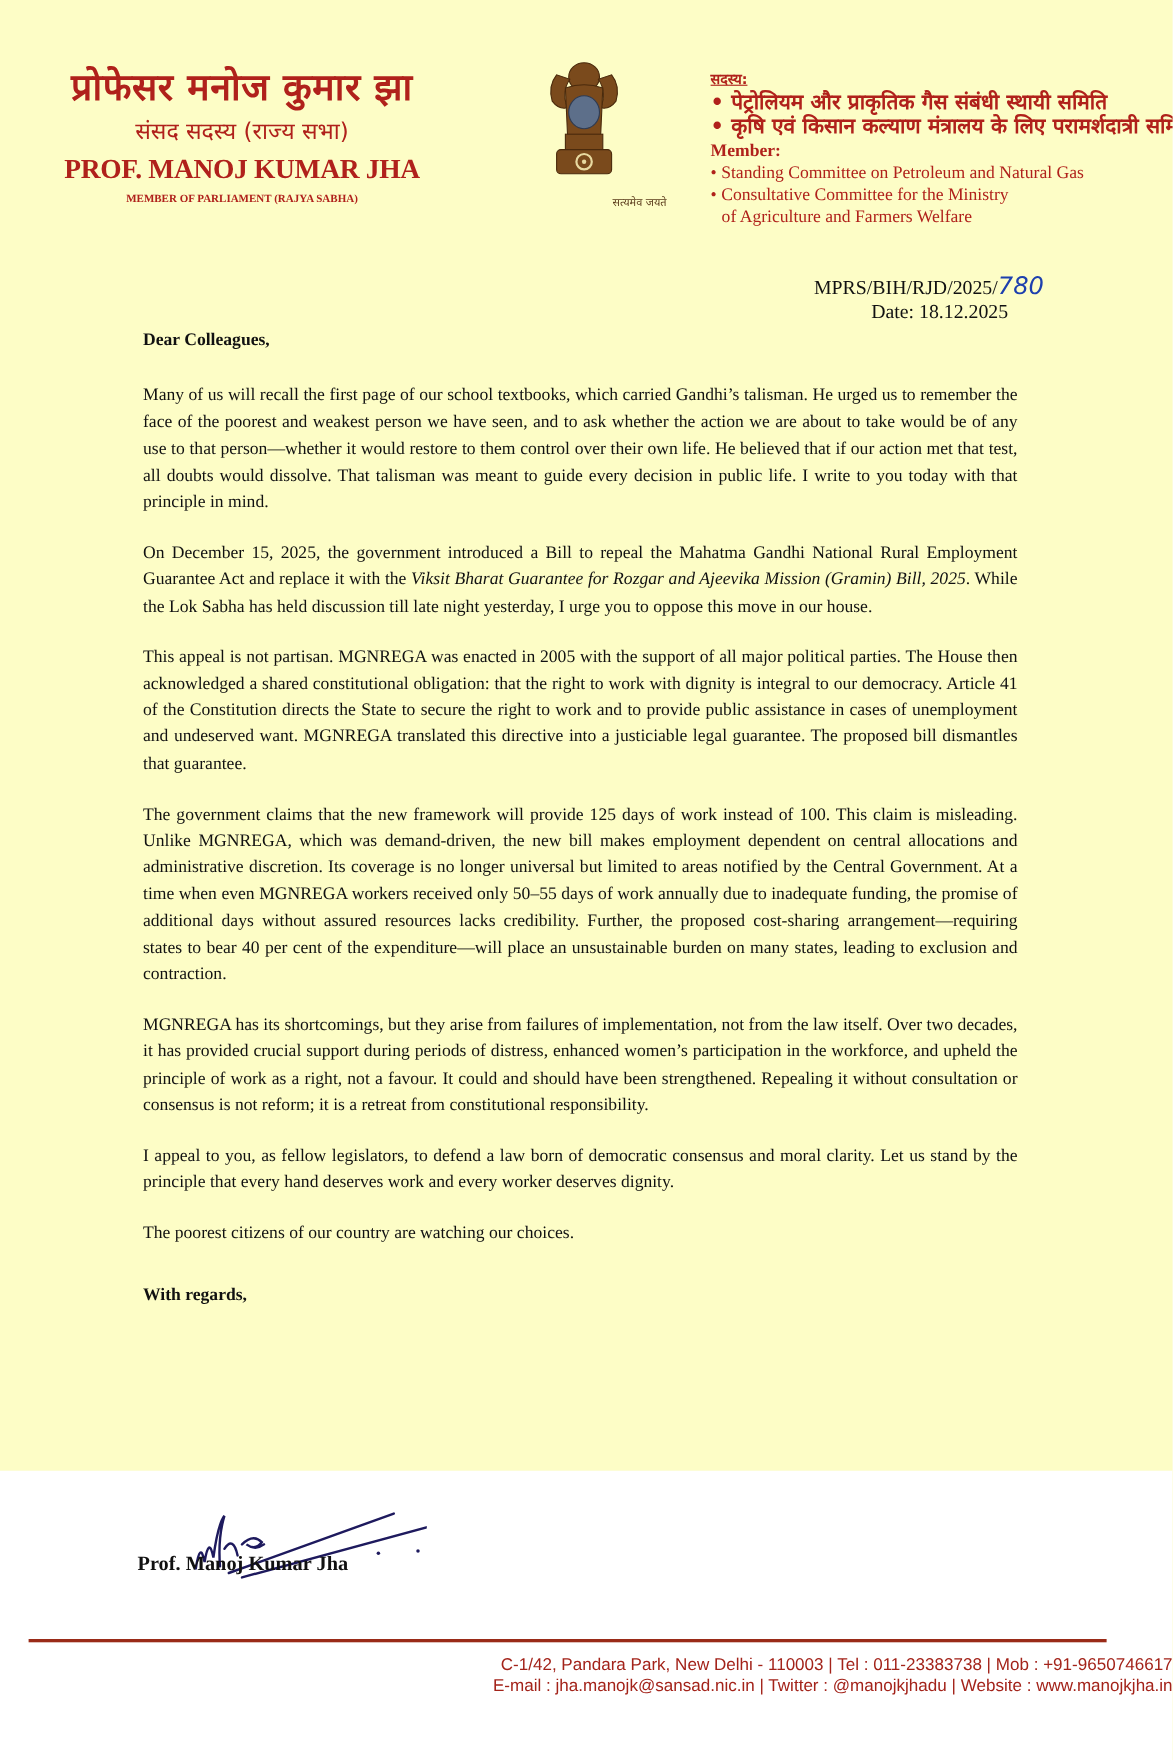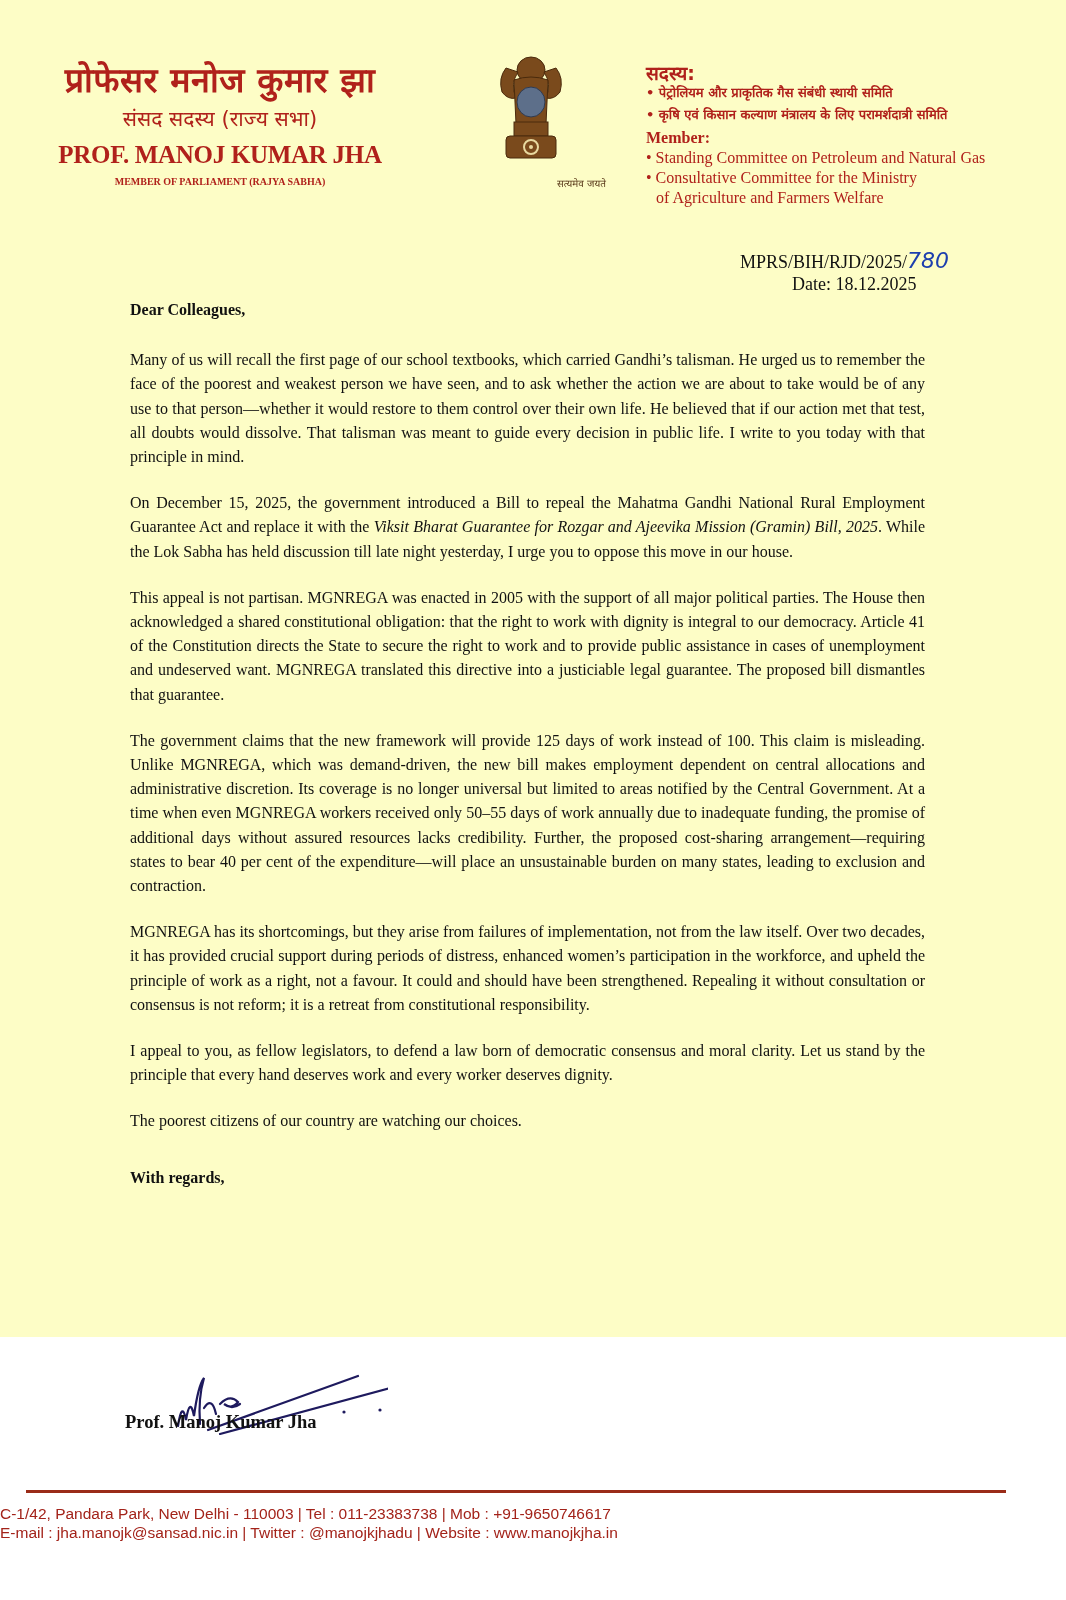"सदस्य:" .hr-label-hi { font-size: 19px -> 13px; text-decoration: none -> underline }
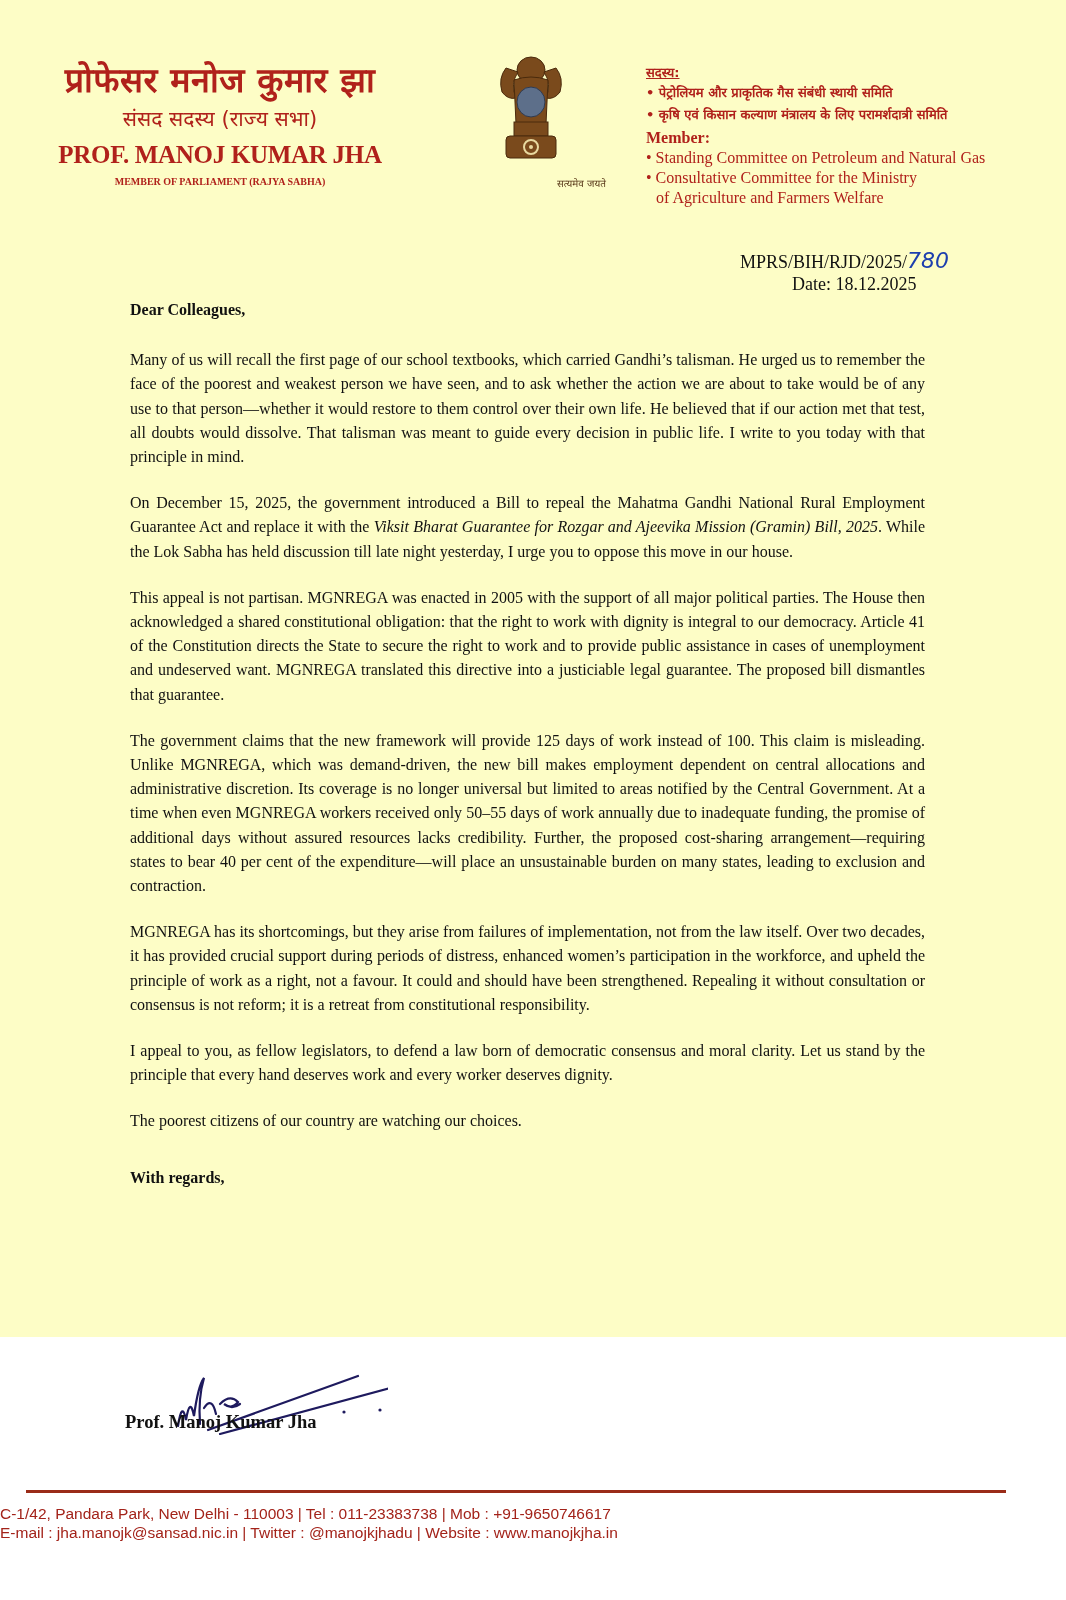"• पेट्रोलियम और प्राकृतिक गैस" .hr-item-hi { font-size: 13px -> 19px }
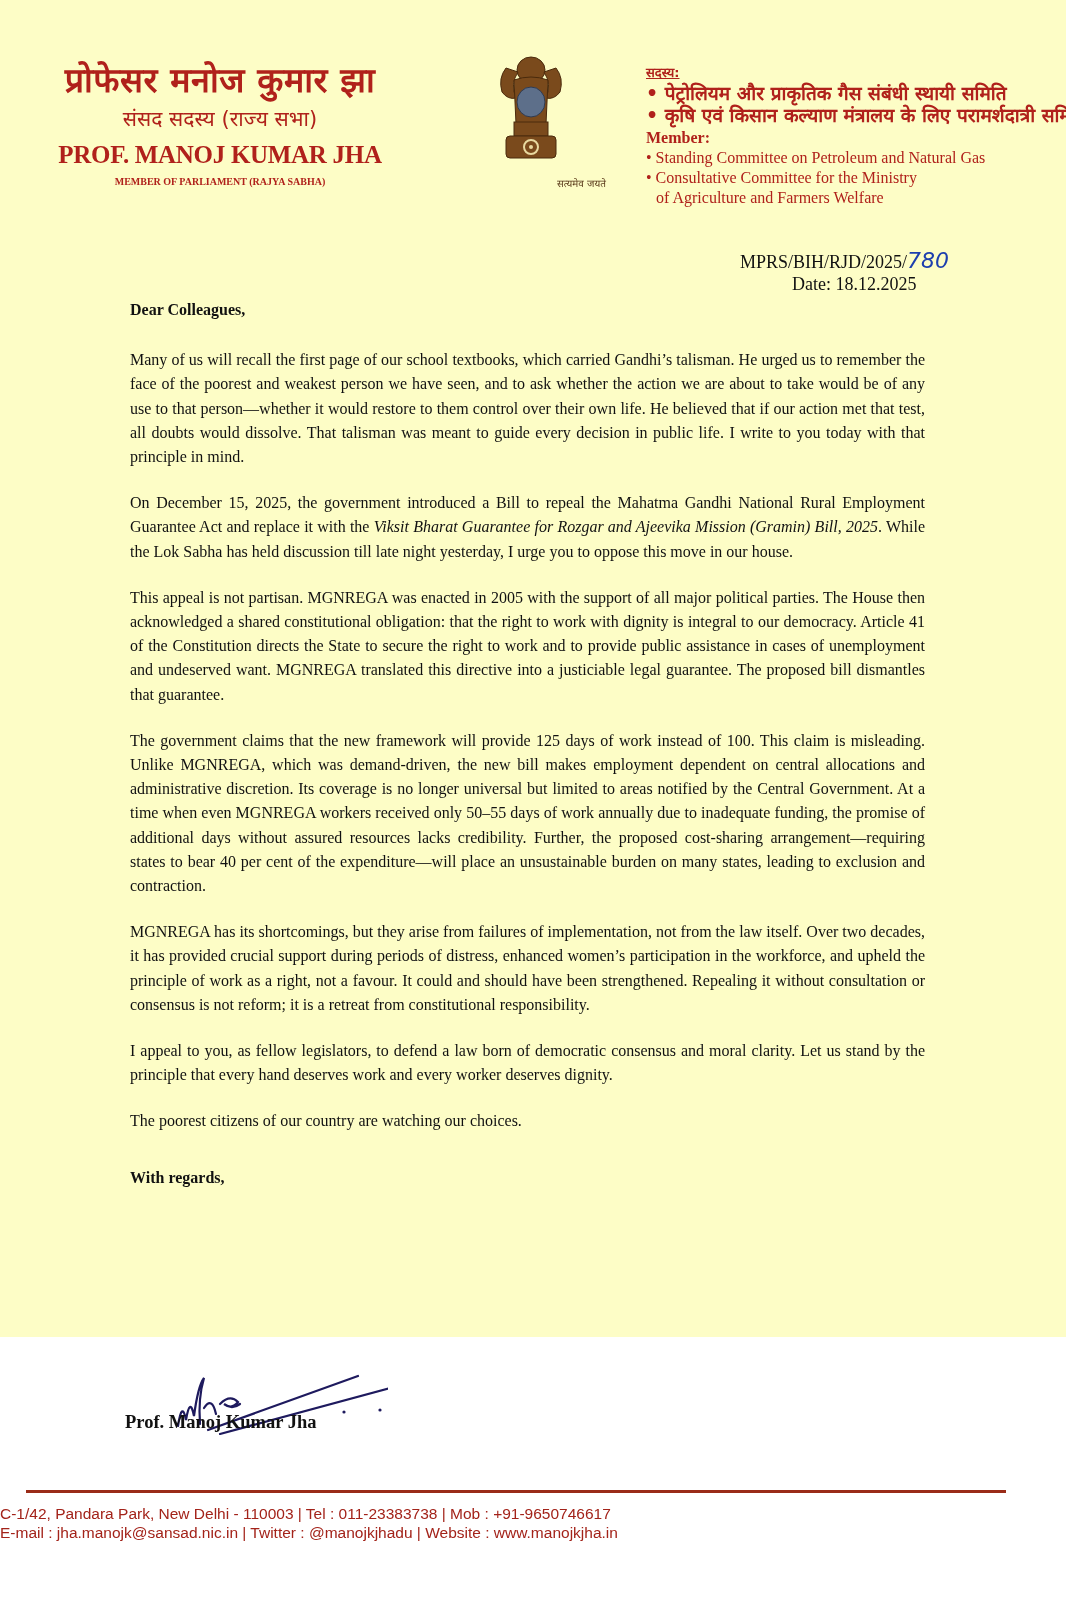"C-1/42, Pandara Park, New Delhi" .footer { text-align: left -> right }
